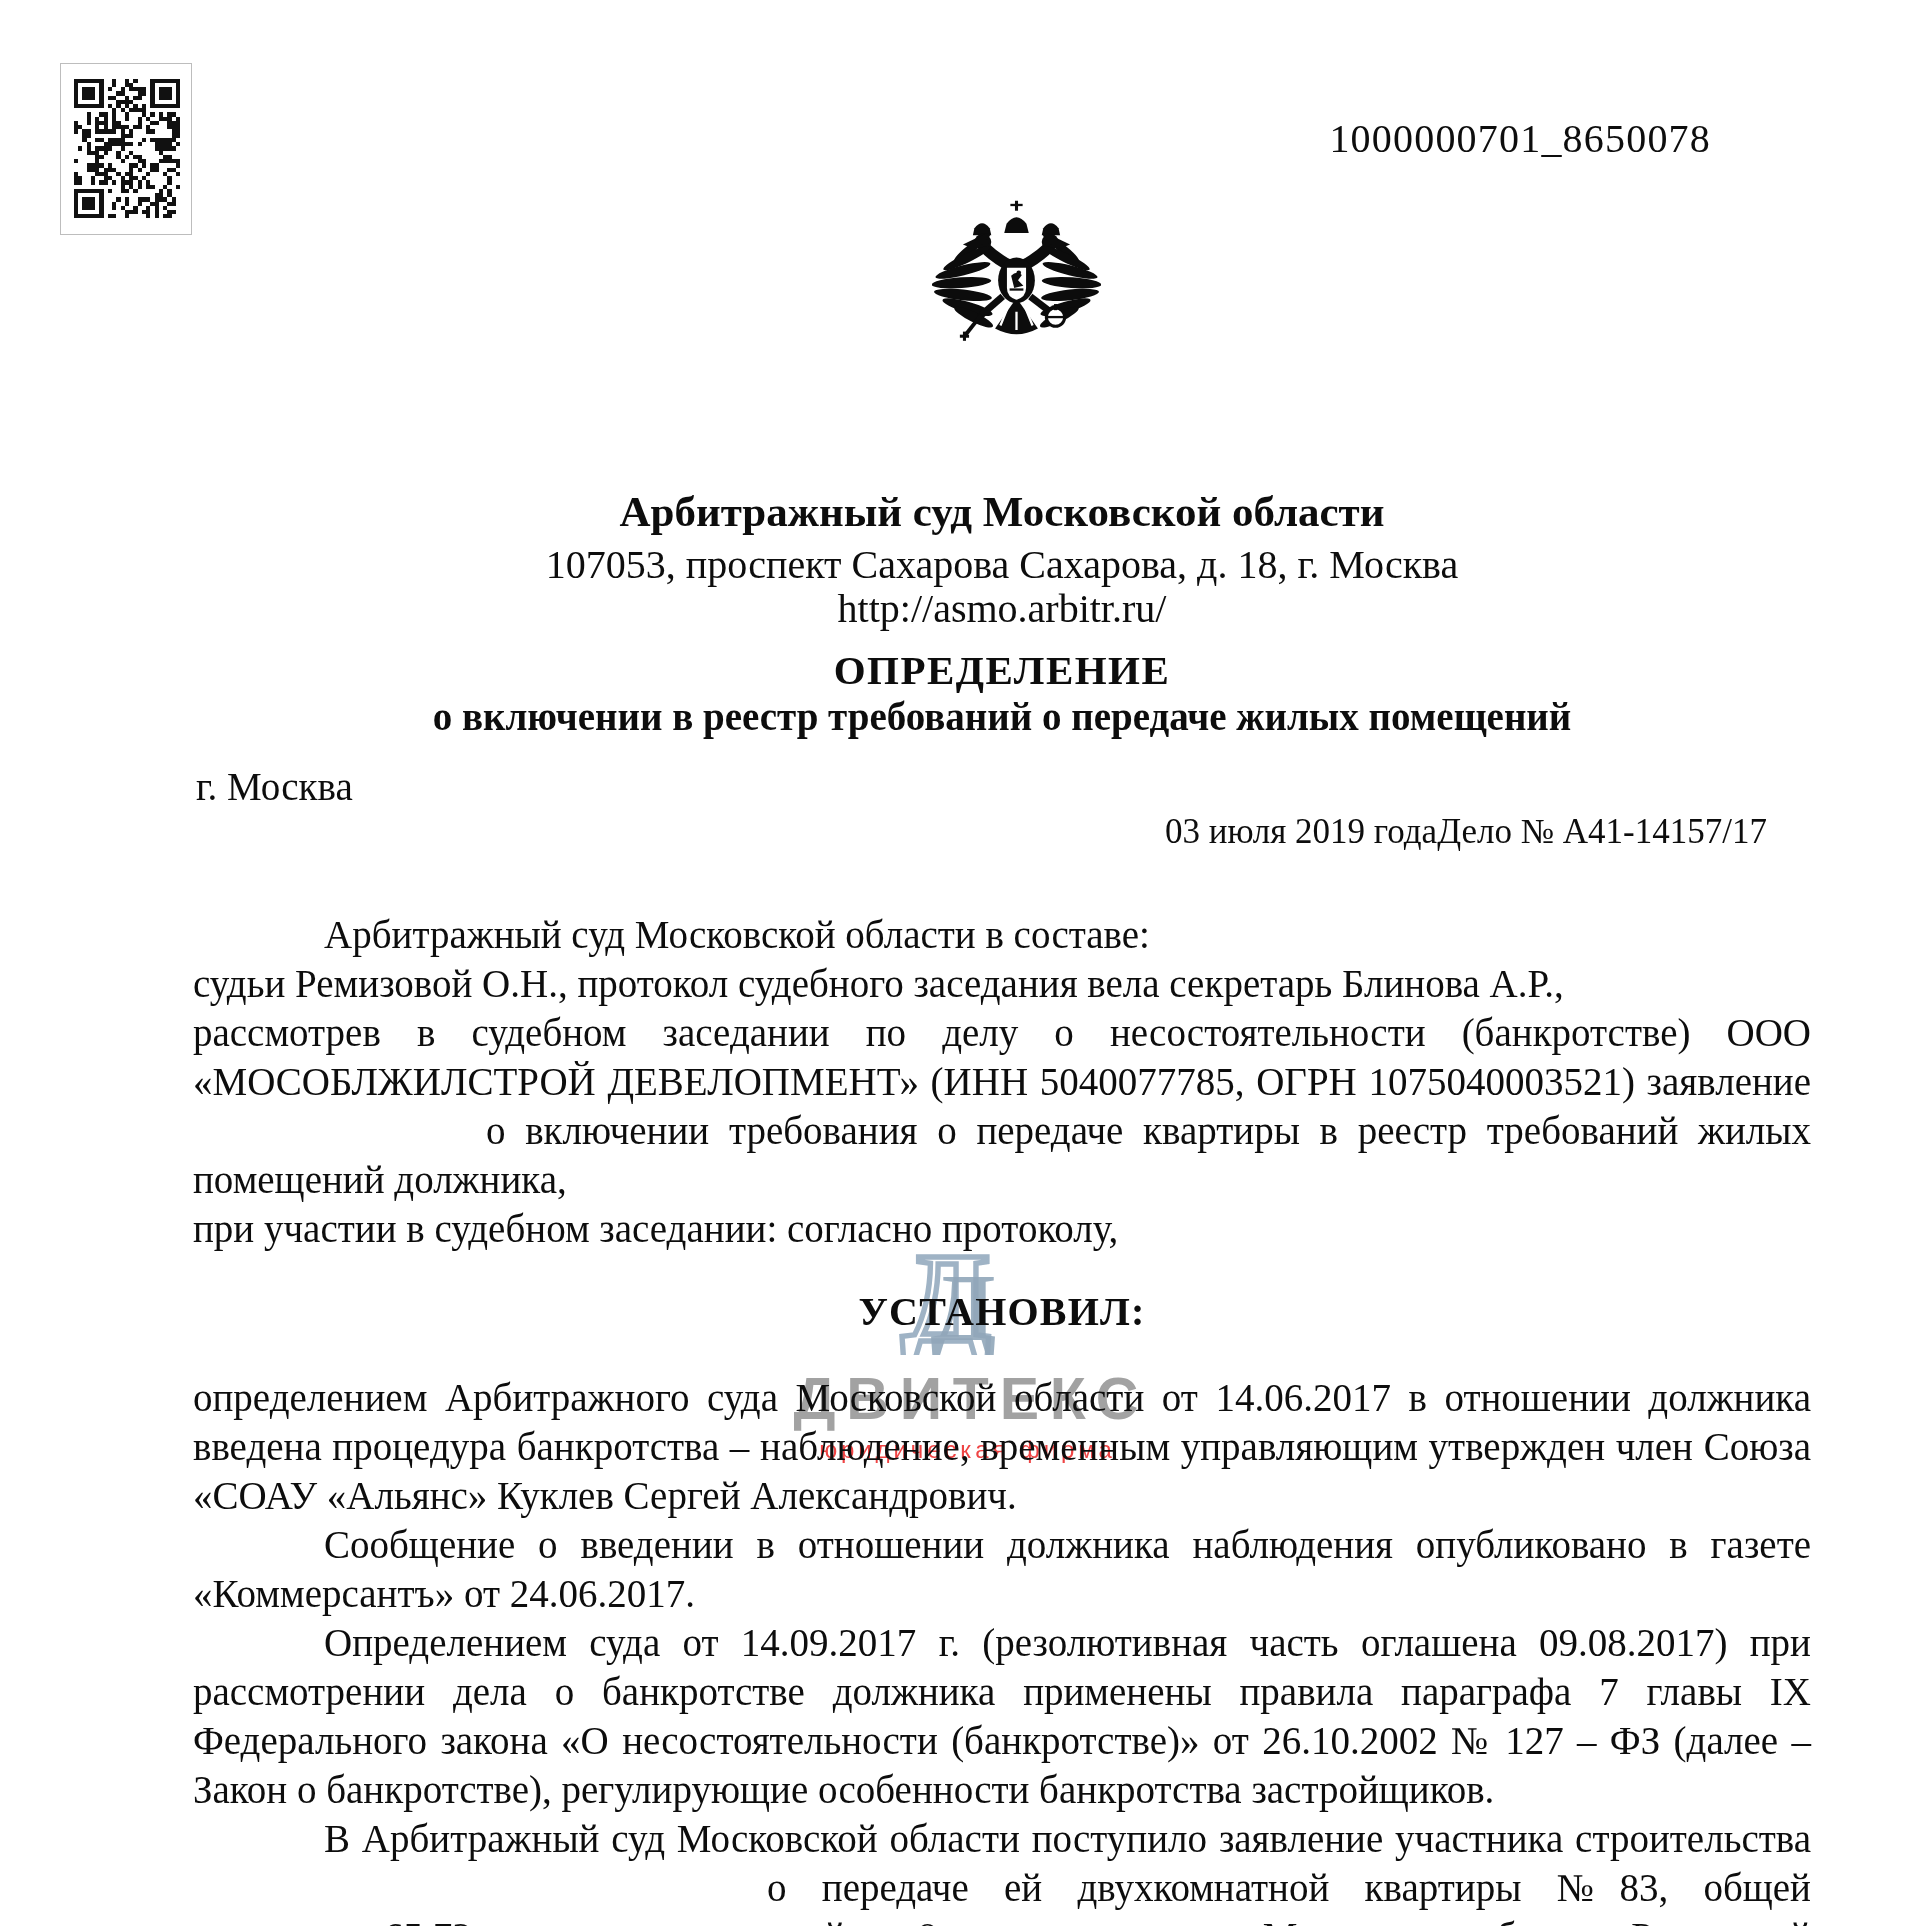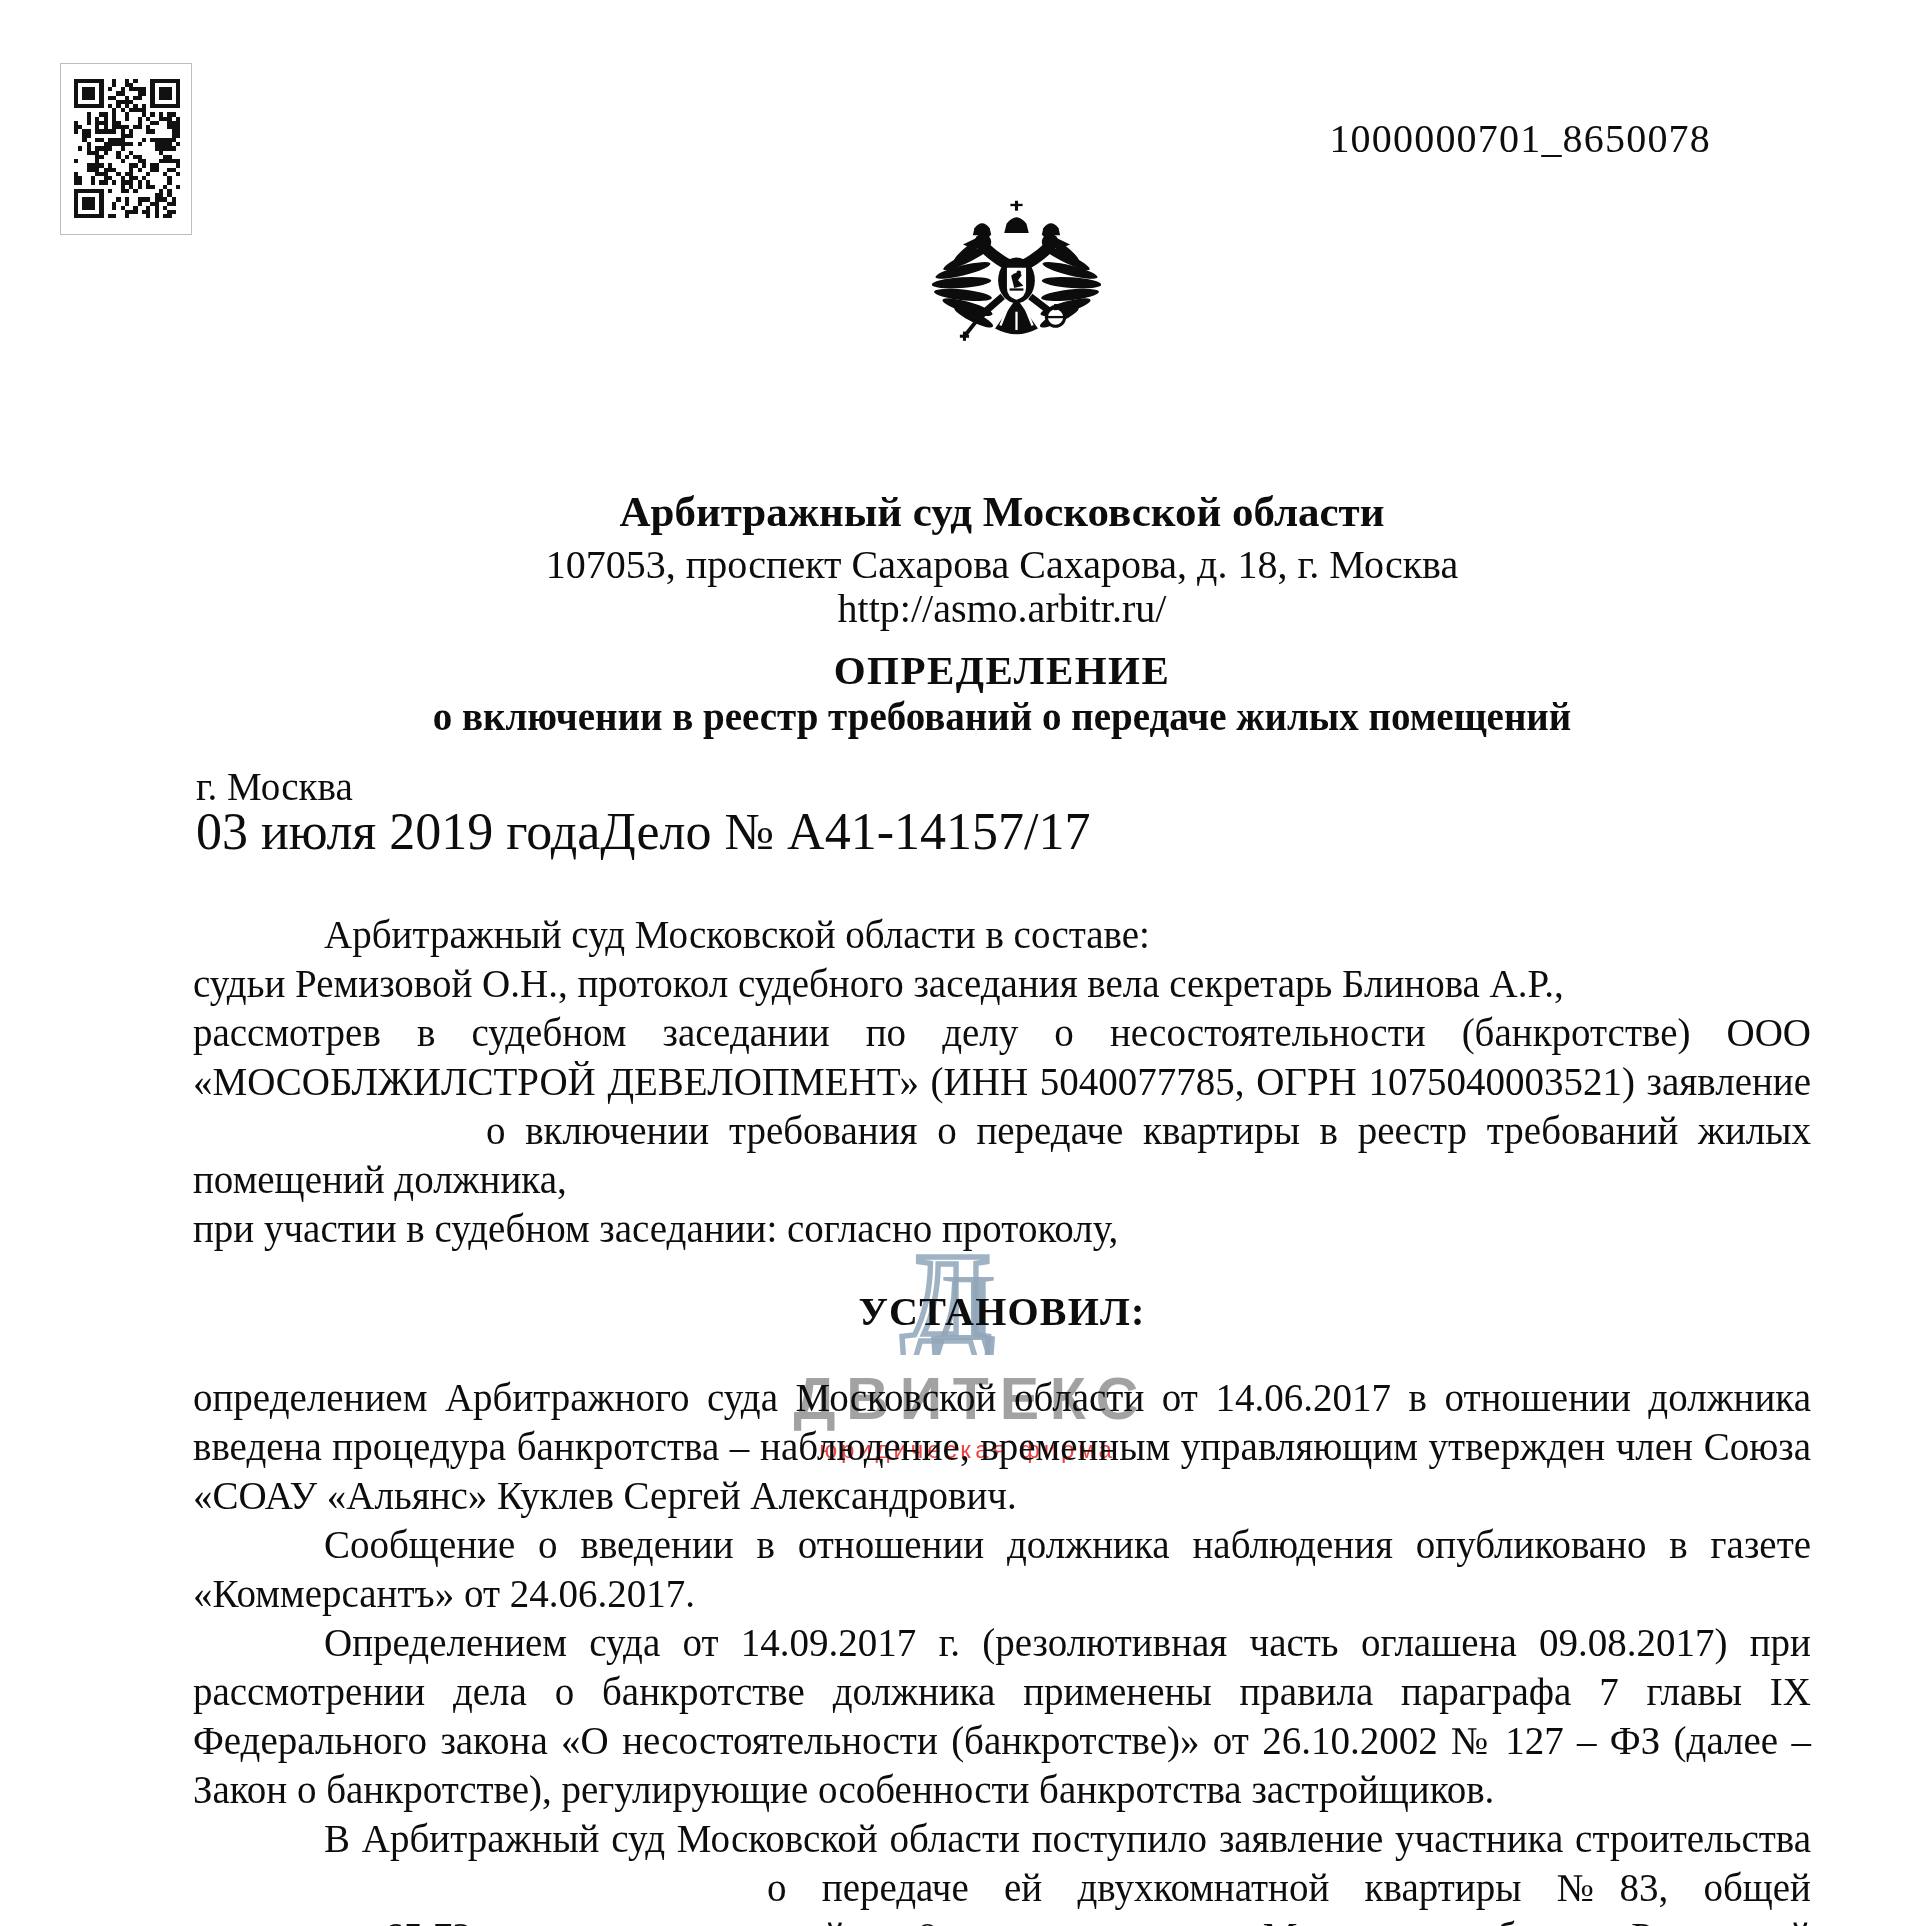"03 июля 2019 года" #date-row { font-size: 52px -> 35px; justify-content: flex-start -> flex-end }
